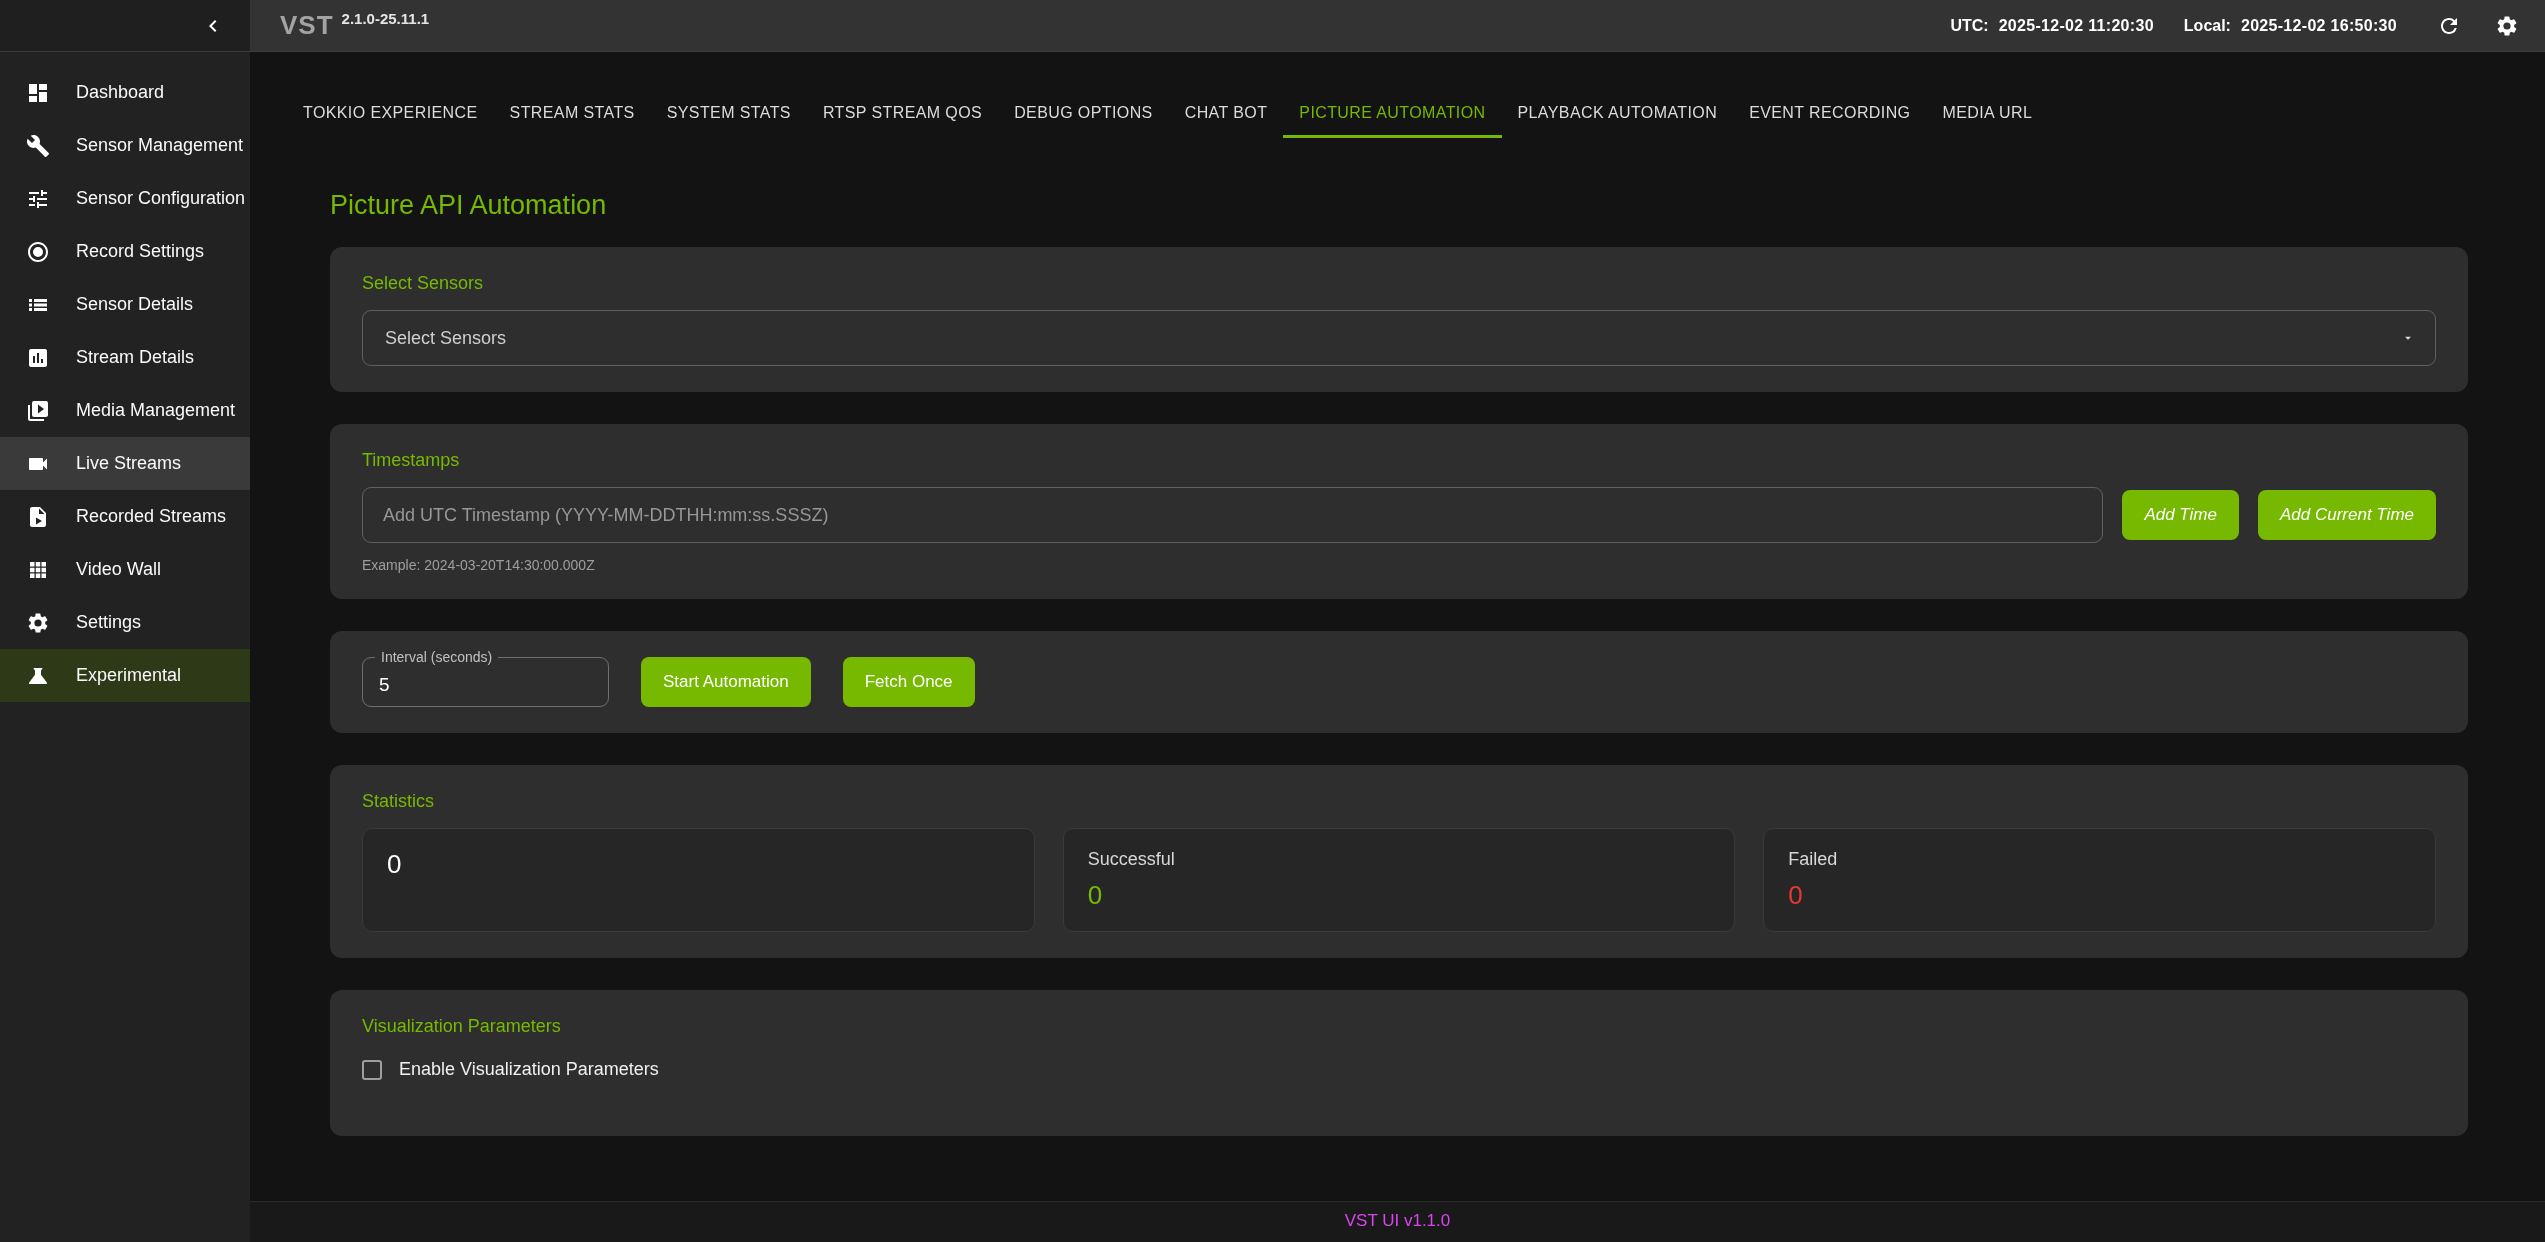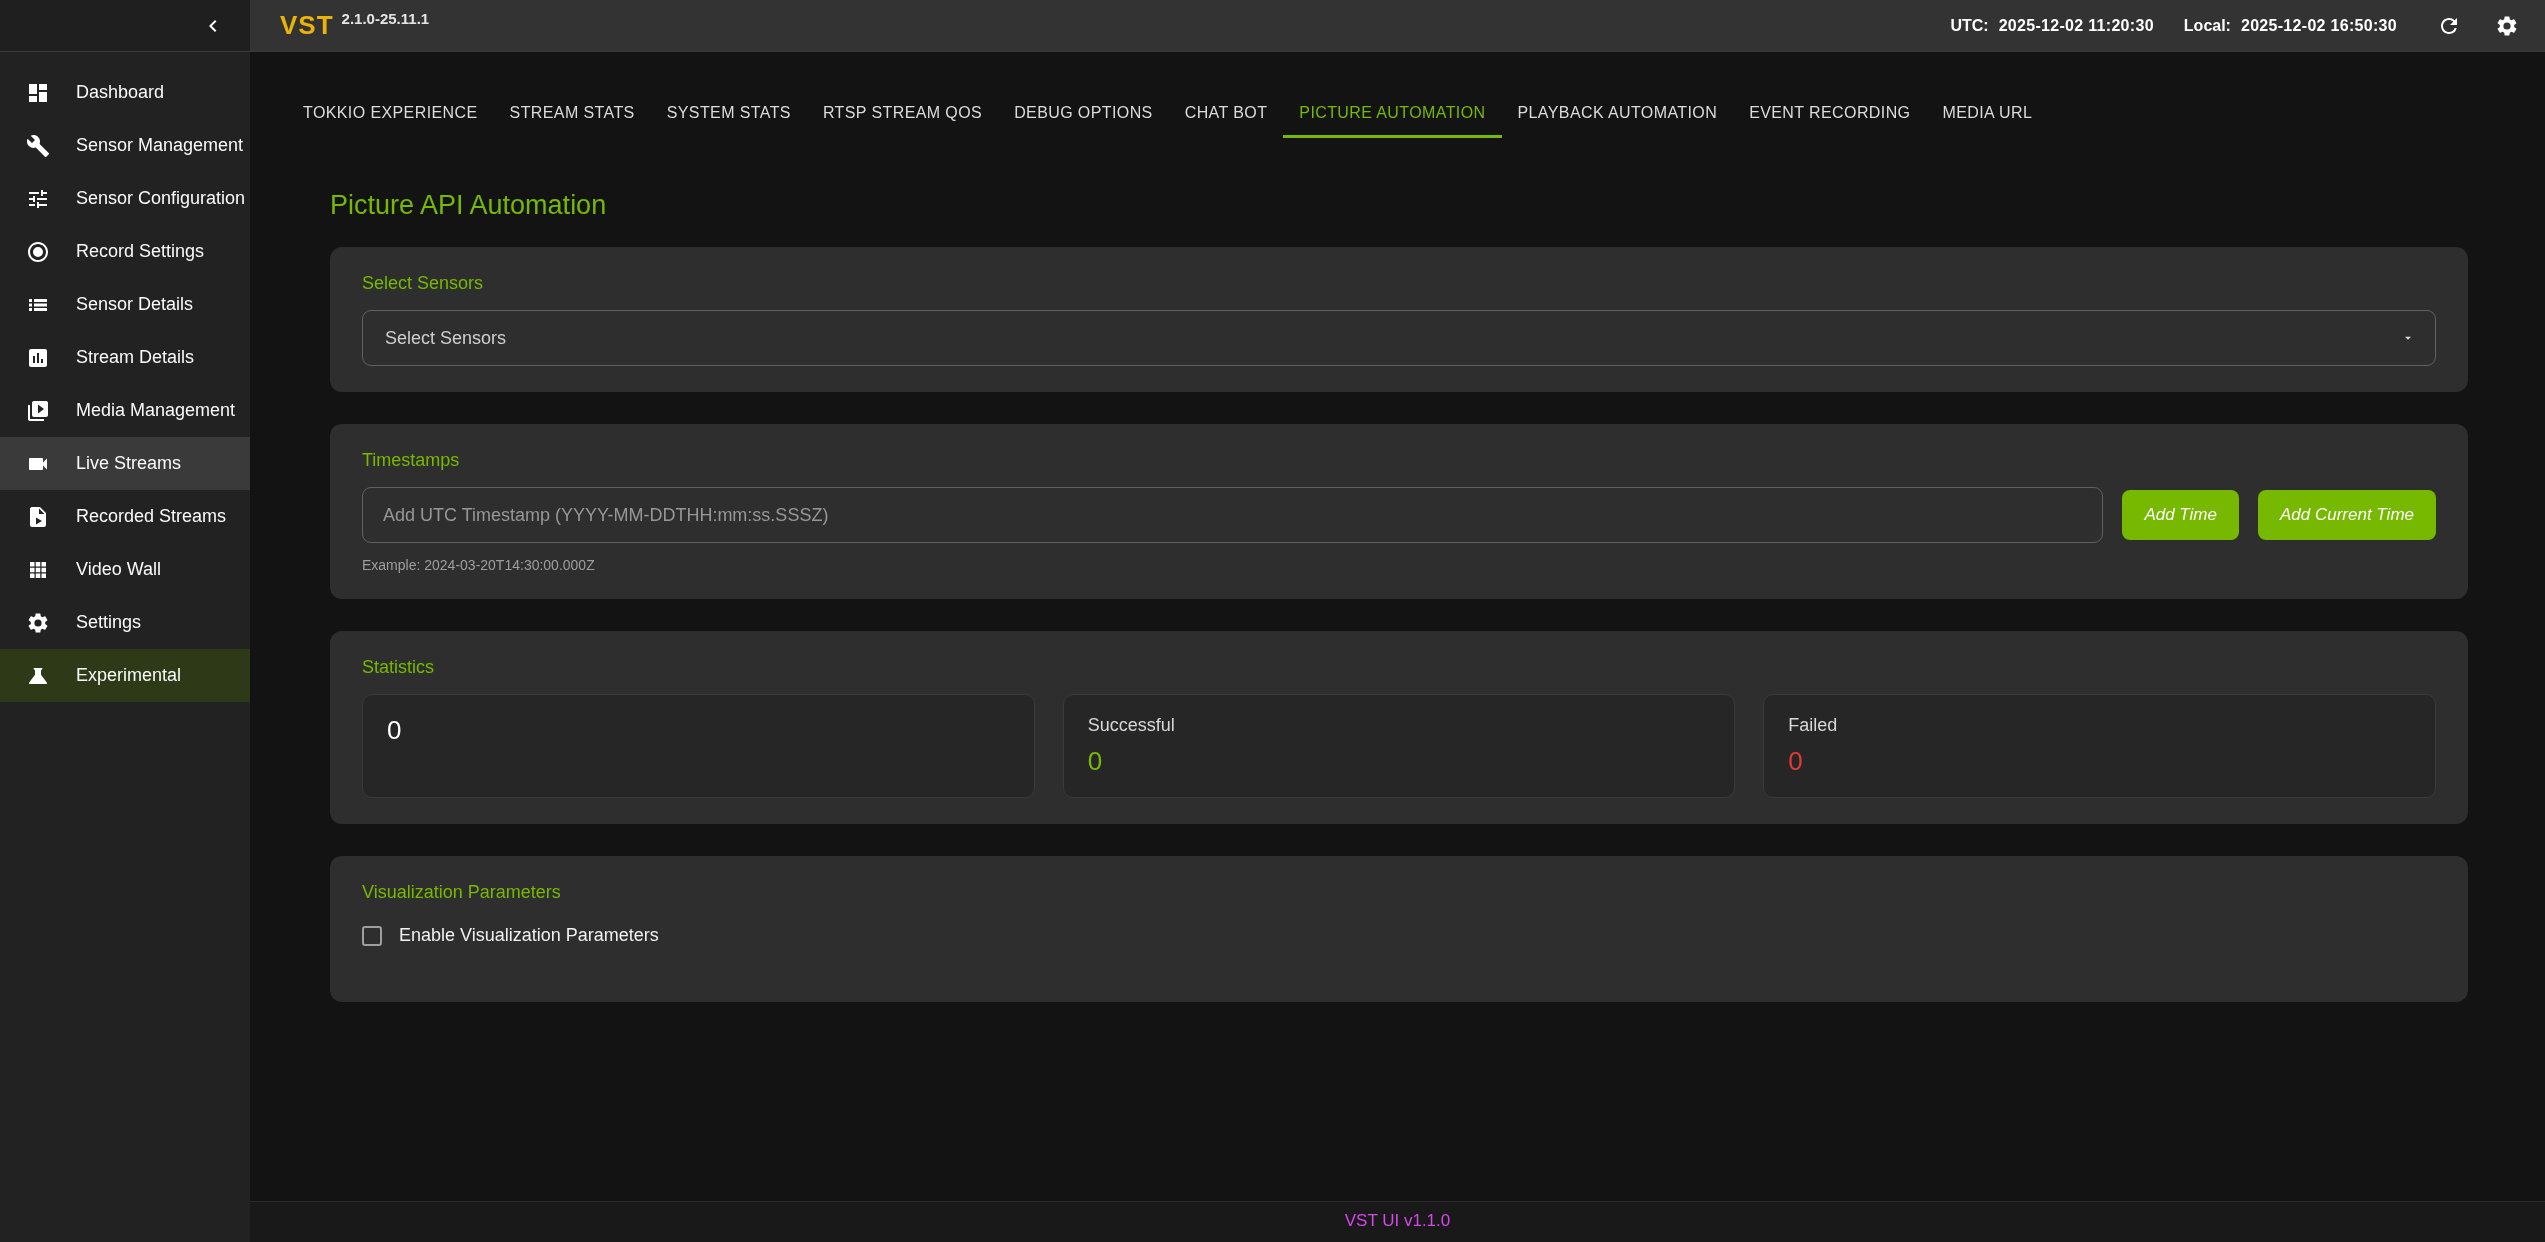"VST" .app-title { color: #eab308 -> #a3a3a3 }
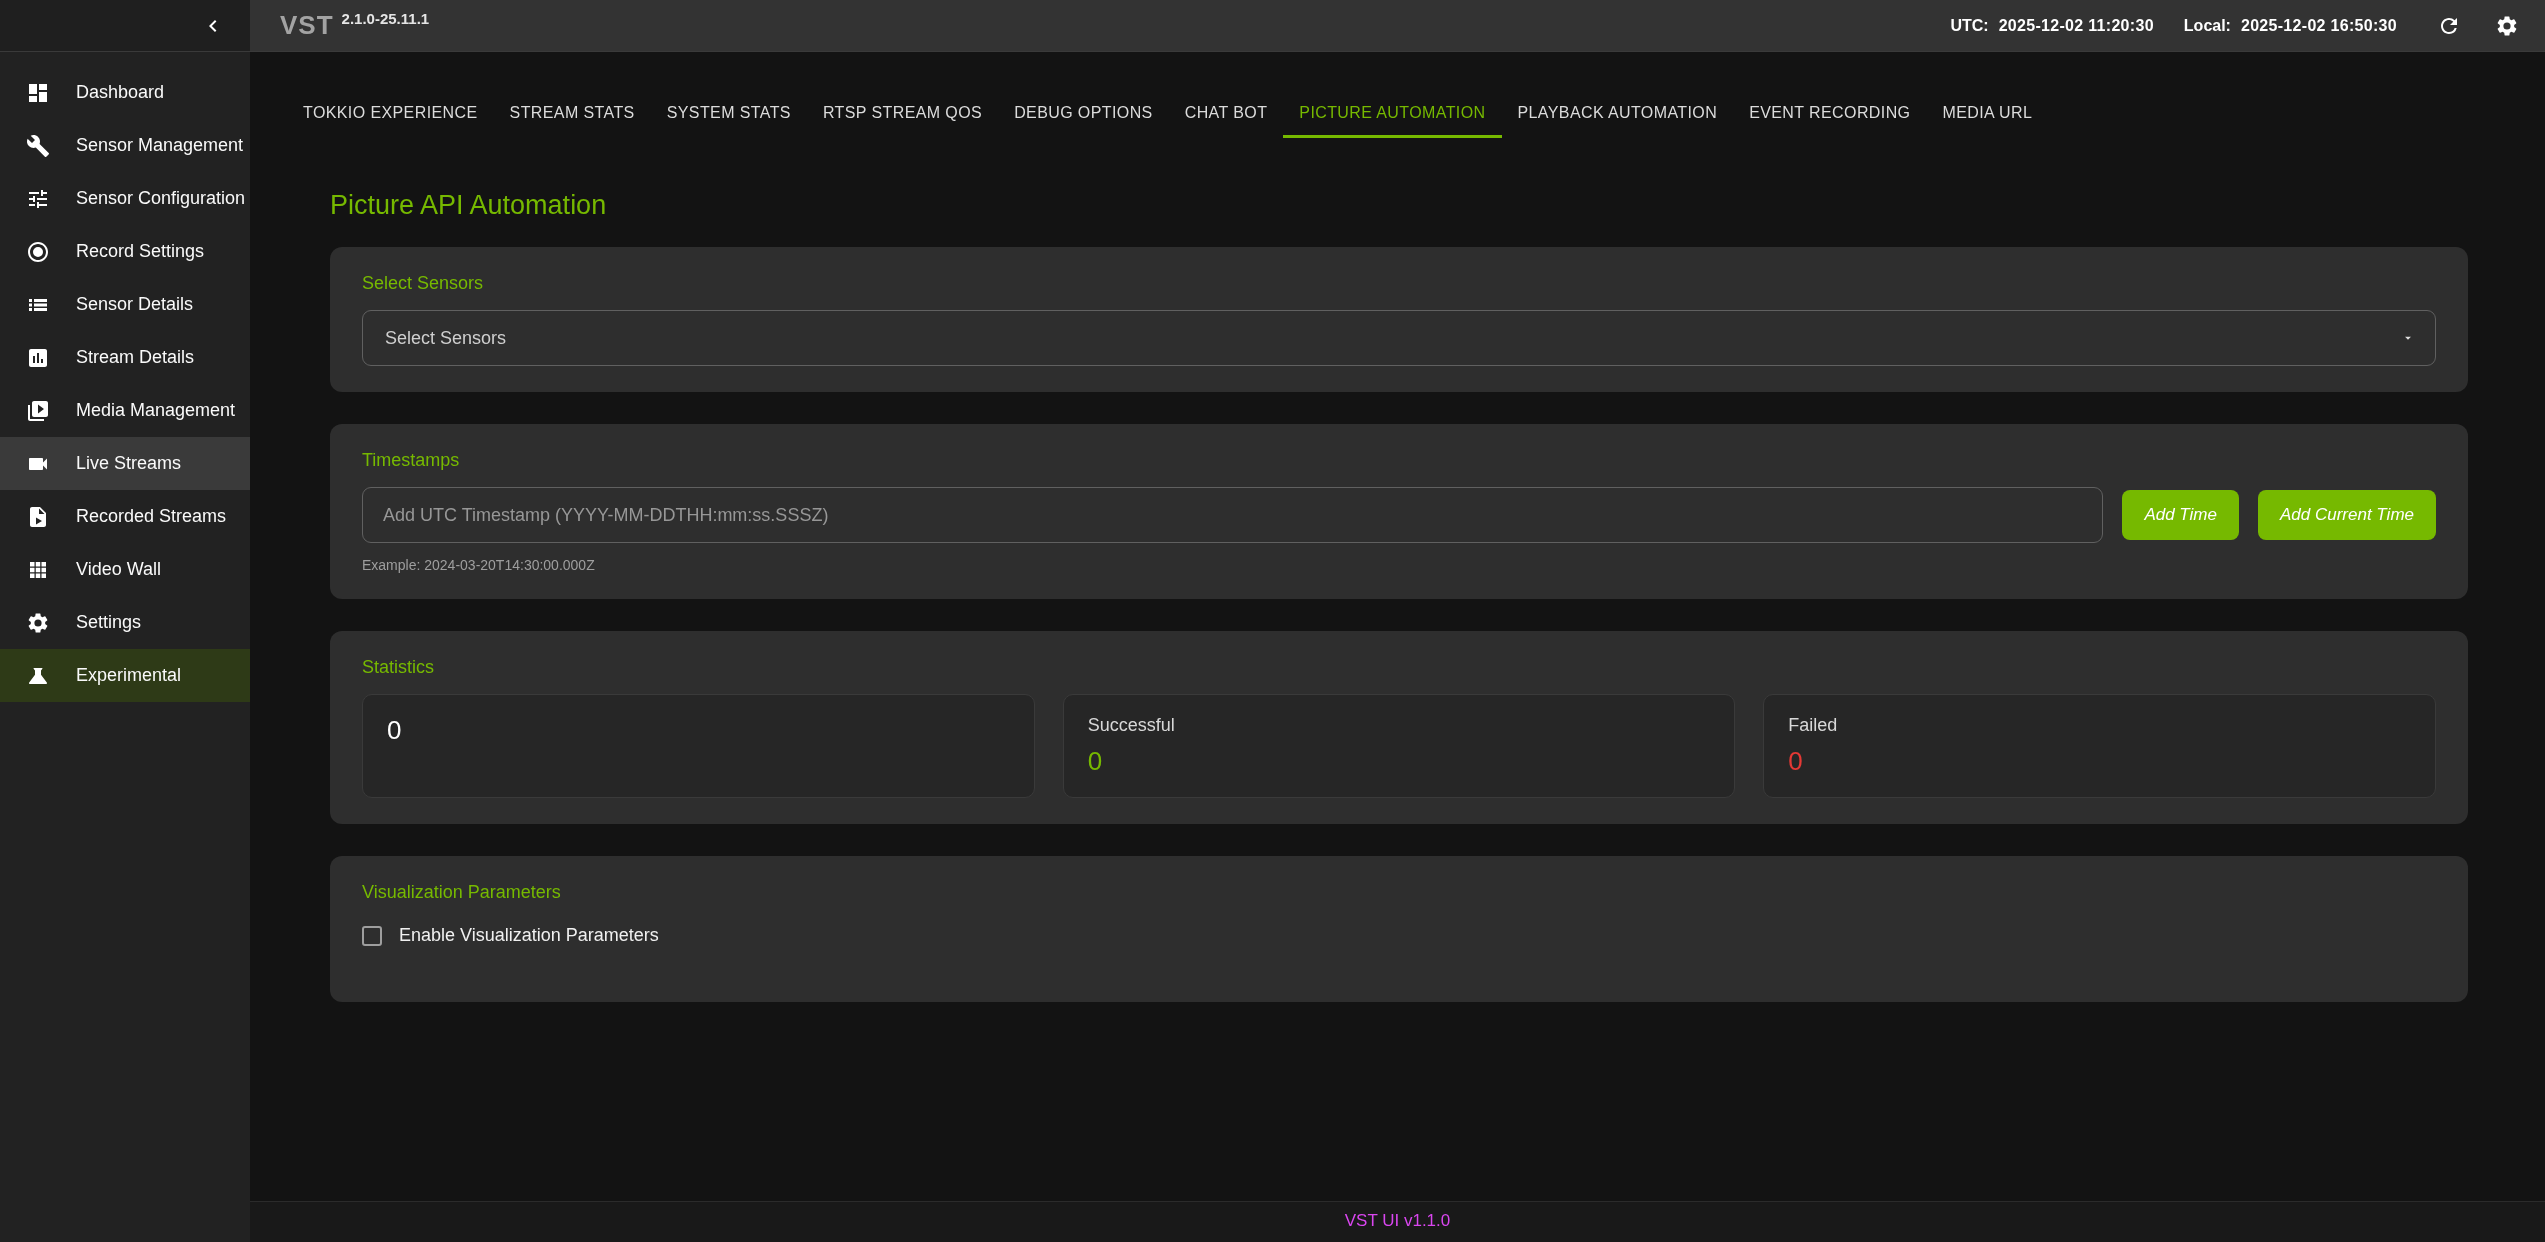"Interval (seconds)" section.card { html: none -> <section> <div> <div> <span>Interval (seconds)</span> <input> </div> <button>Start Automation</button> <button>Fetch Once</button> </div> </section> }
